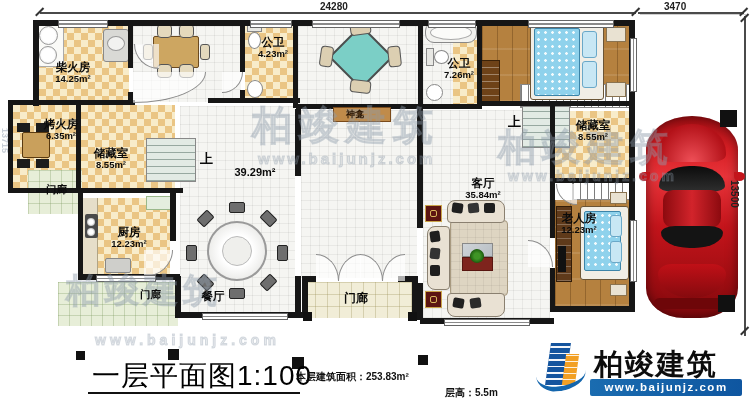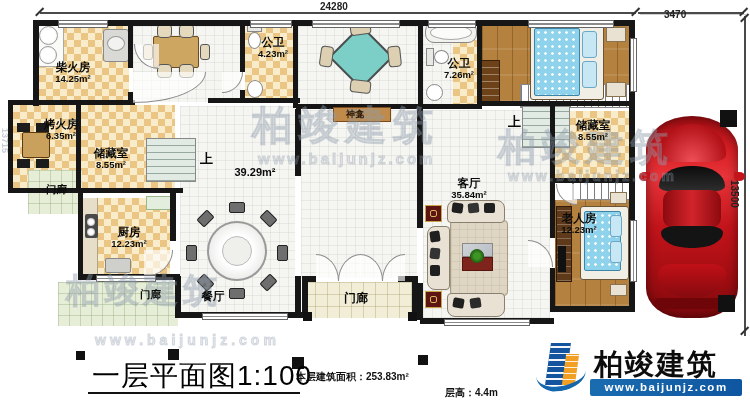"3470" div.dim { top: 9px -> 1px }
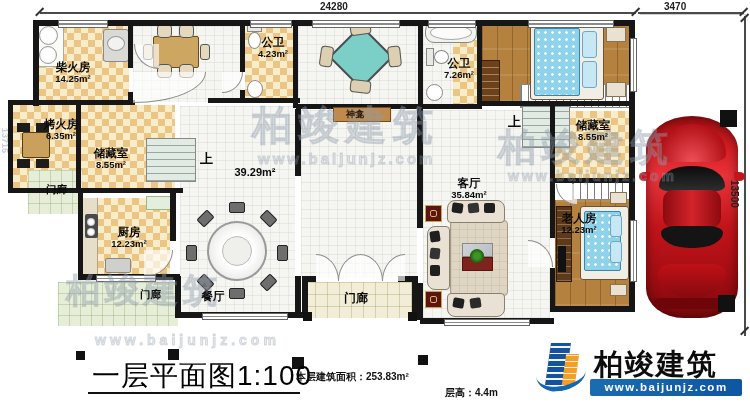"客厅" div.rlabel { left: 436px -> 450px }
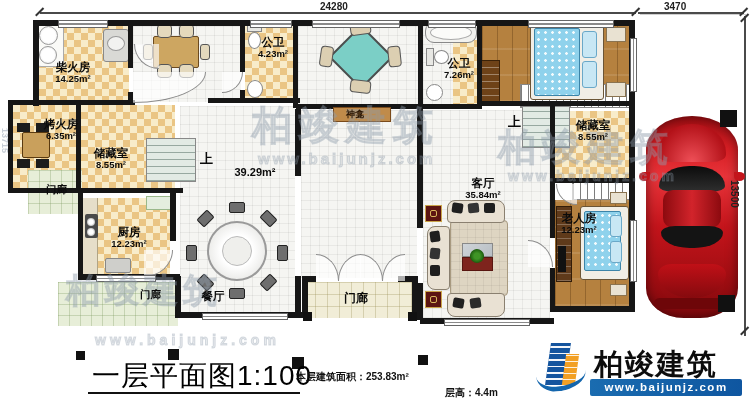"层高：4.4m" div.tb-stat { text: 4.4m -> 5.5m }
